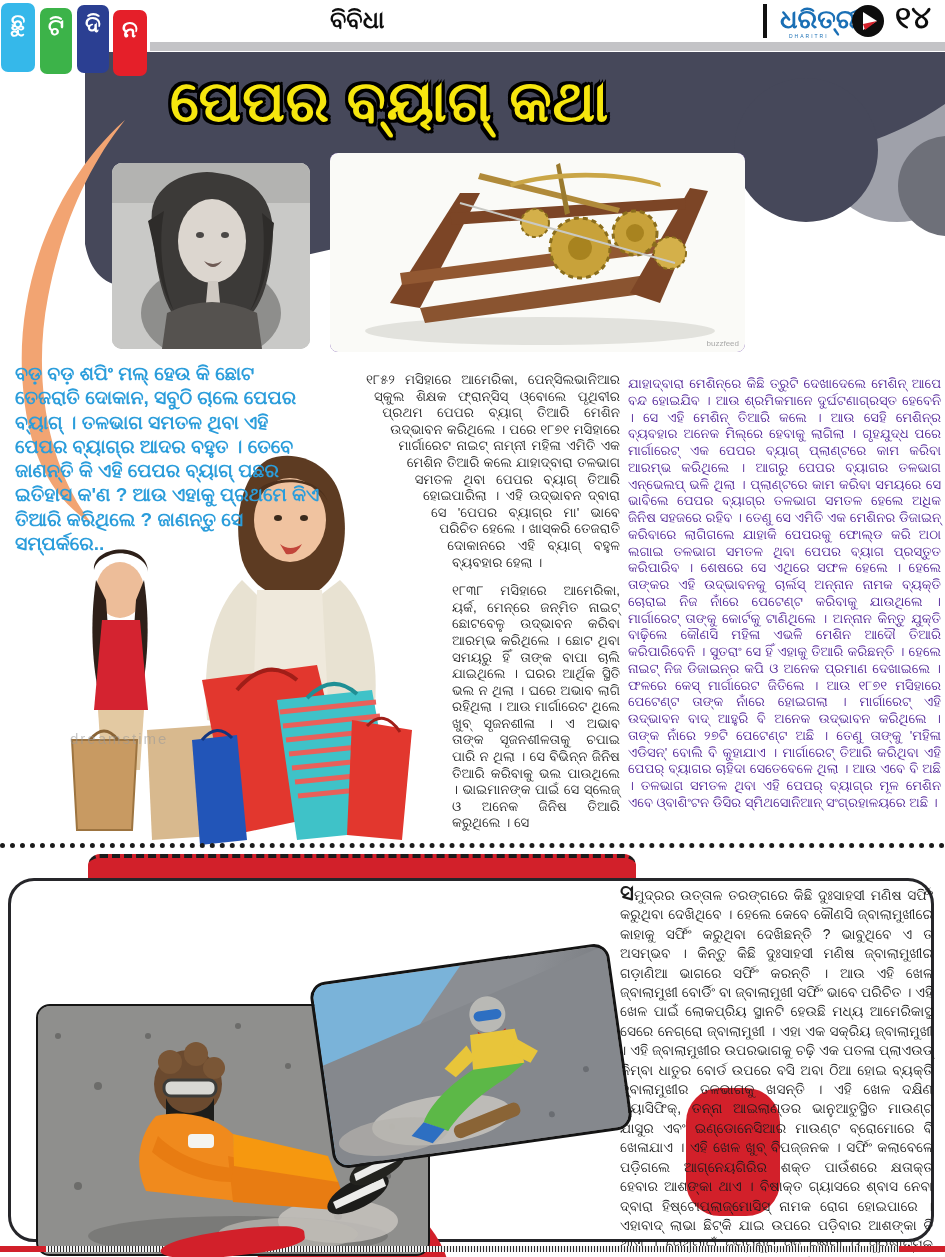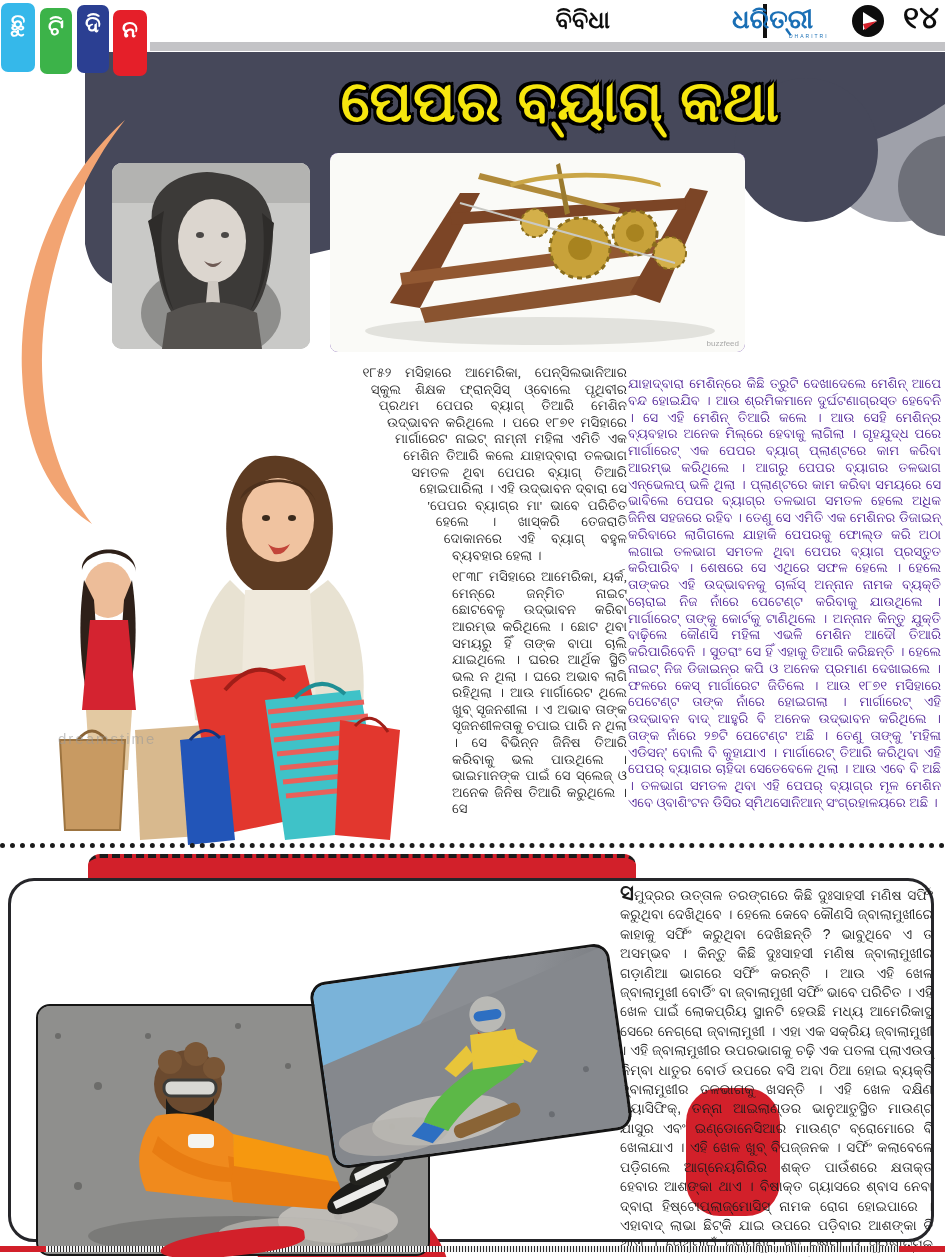"ବିବିଧା" .section-title { text-align: right -> left }
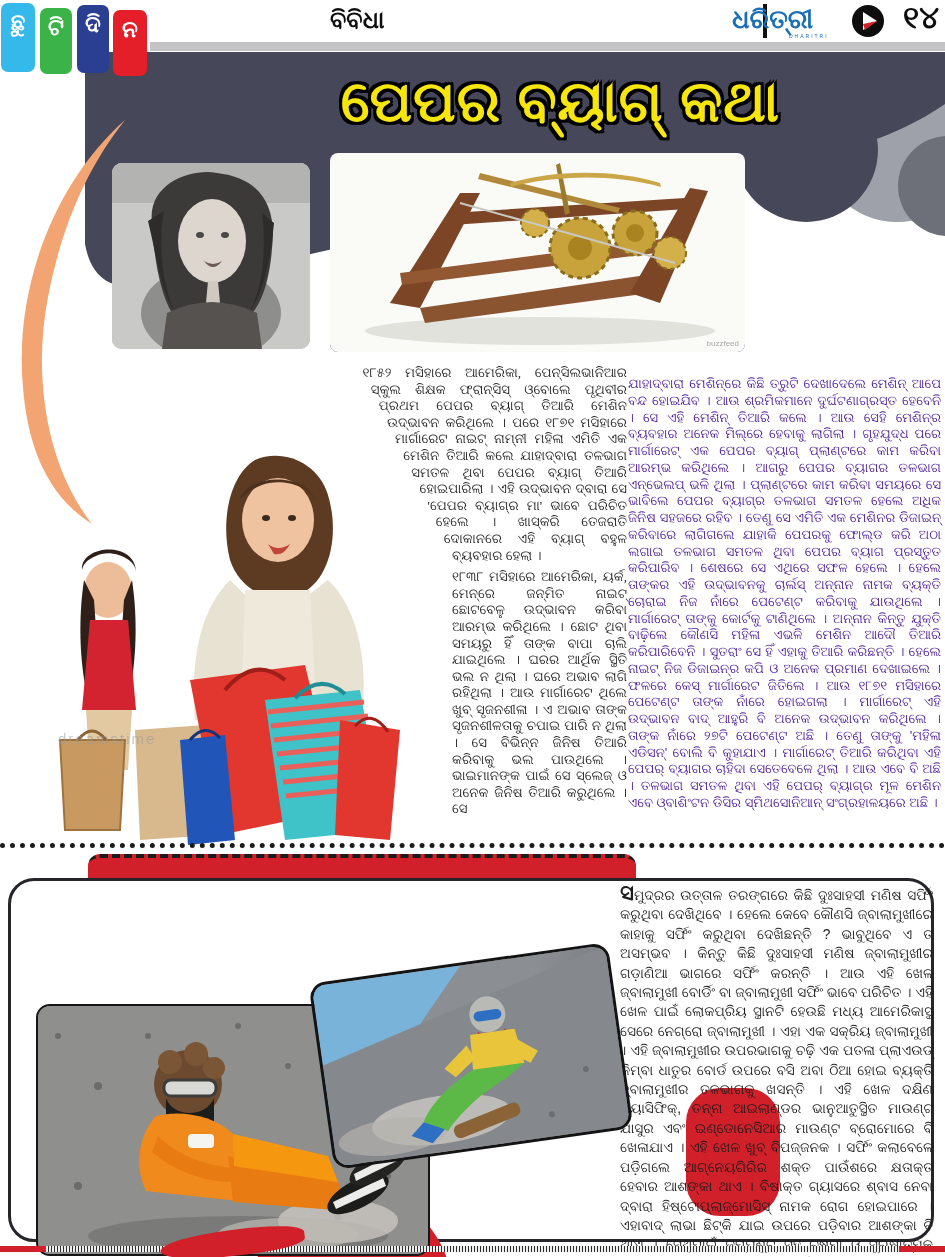"ଧରିତ୍ରୀ" .brand { left: 732px -> 780px }
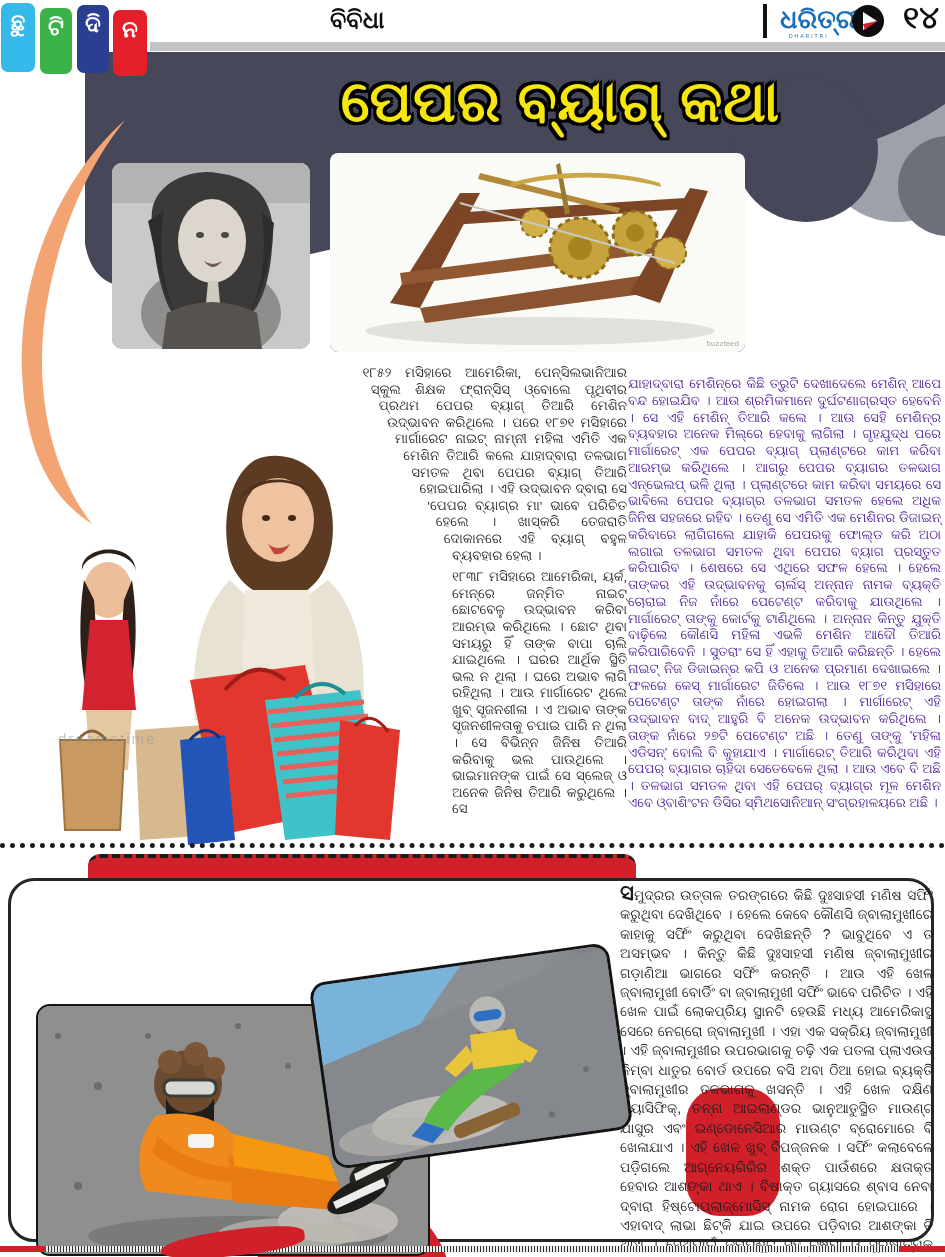"୧୪" .page-number { margin-left: 8px -> none }
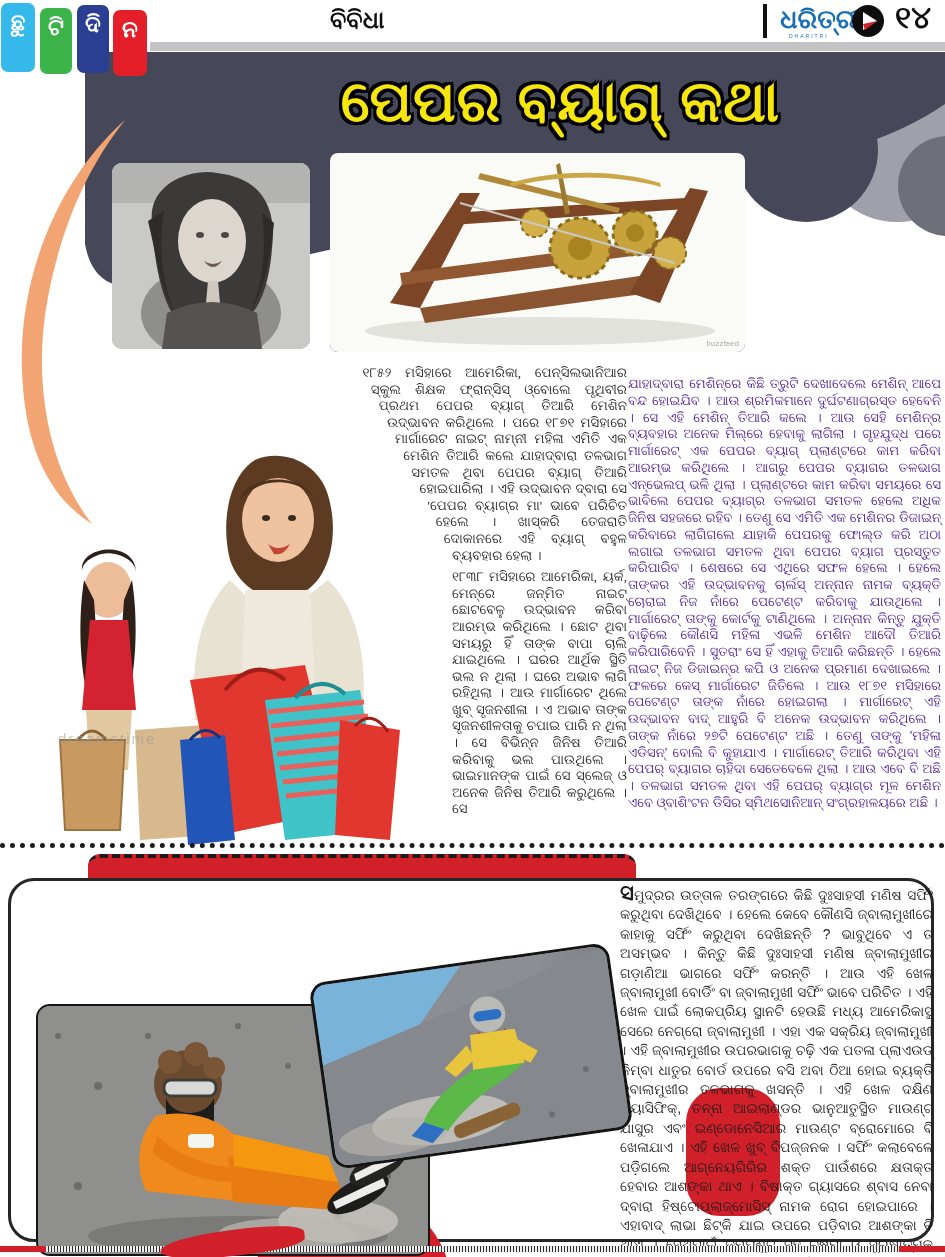"ପେପର ବ୍ୟାଗ୍ କଥା" .headline1 { text-align: right -> left }
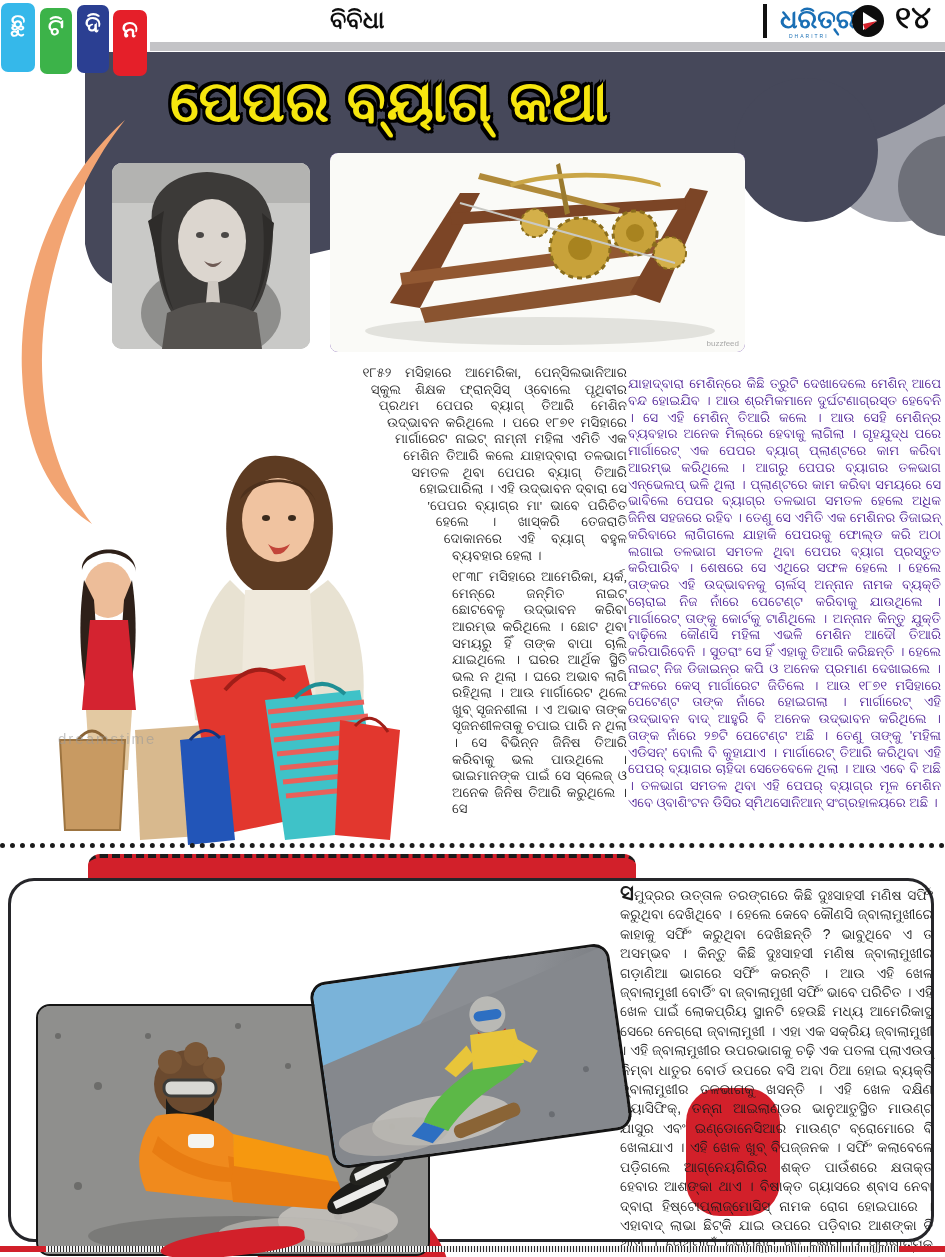"ବଡ଼ ବଡ଼ ଶପିଂ ମଲ୍ ହେଉ" div.intro { html: none -> <div>ବଡ଼ ବଡ଼ ଶପିଂ ମଲ୍ ହେଉ କି ଛୋଟ ତେଜରାତି ଦୋକାନ, ସବୁଠି ଚାଲେ ପେପର ବ୍ୟାଗ୍ । ତଳଭାଗ ସମତଳ ଥିବା ଏହି ପେପର ବ୍ୟାଗ୍‌ର ଆଦର ବହୁତ । ତେବେ ଜାଣନ୍ତି କି ଏହି ପେପର ବ୍ୟାଗ୍ ପଛର ଇତିହାସ କ'ଣ ? ଆଉ ଏହାକୁ ପ୍ରଥମେ କିଏ ତିଆରି କରିଥିଲେ ? ଜାଣନ୍ତୁ ସେ ସମ୍ପର୍କରେ..</div> }
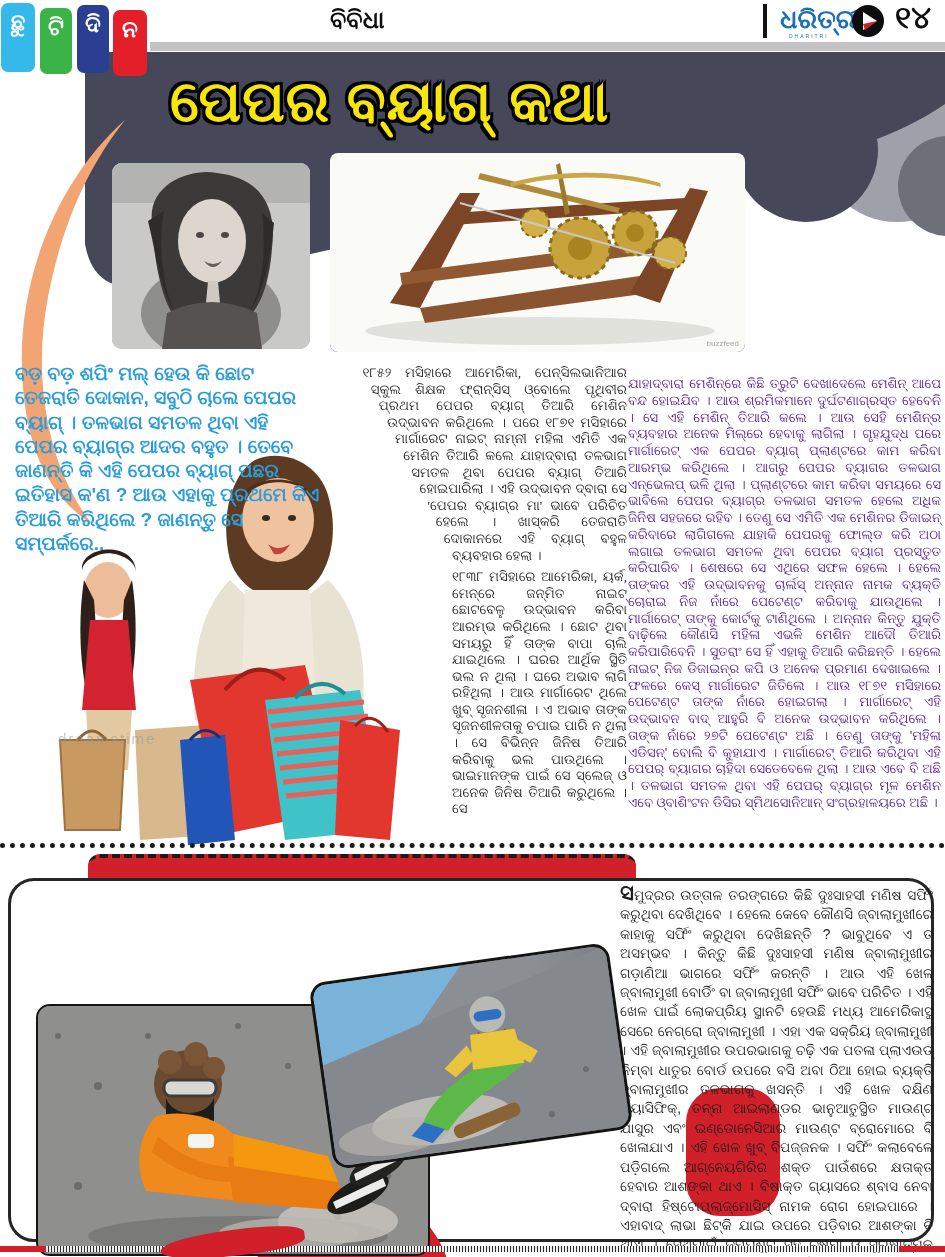"୧୮୫୨ ମସିହାରେ ଆମେରିକା, ପେନ୍‌ସିଲଭାନିଆର" .col2 p { font-family: Liberation Serif, serif -> none; margin: 5px -> 12px }
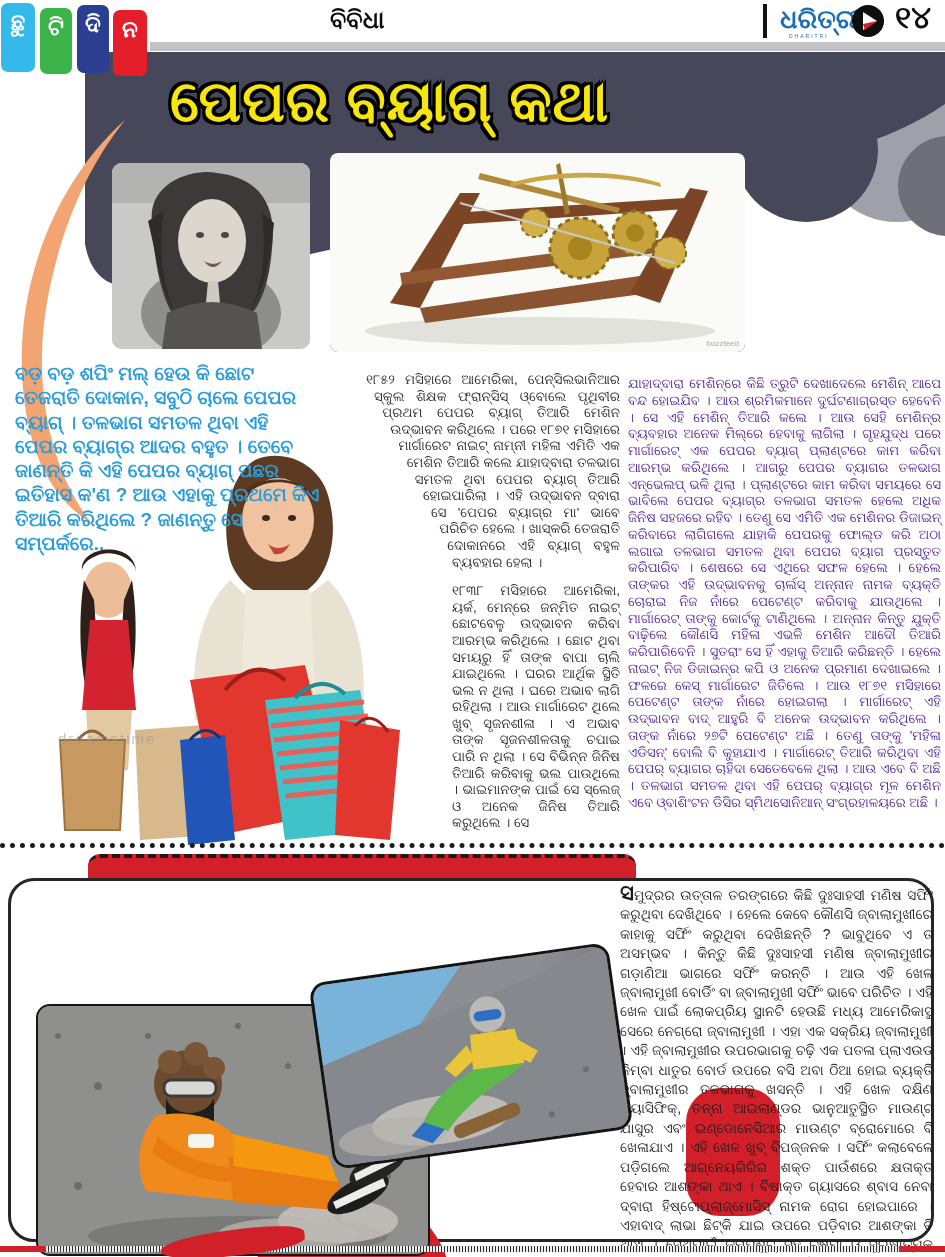"dreamstime" .shoppers { left: 40px -> 52px }
